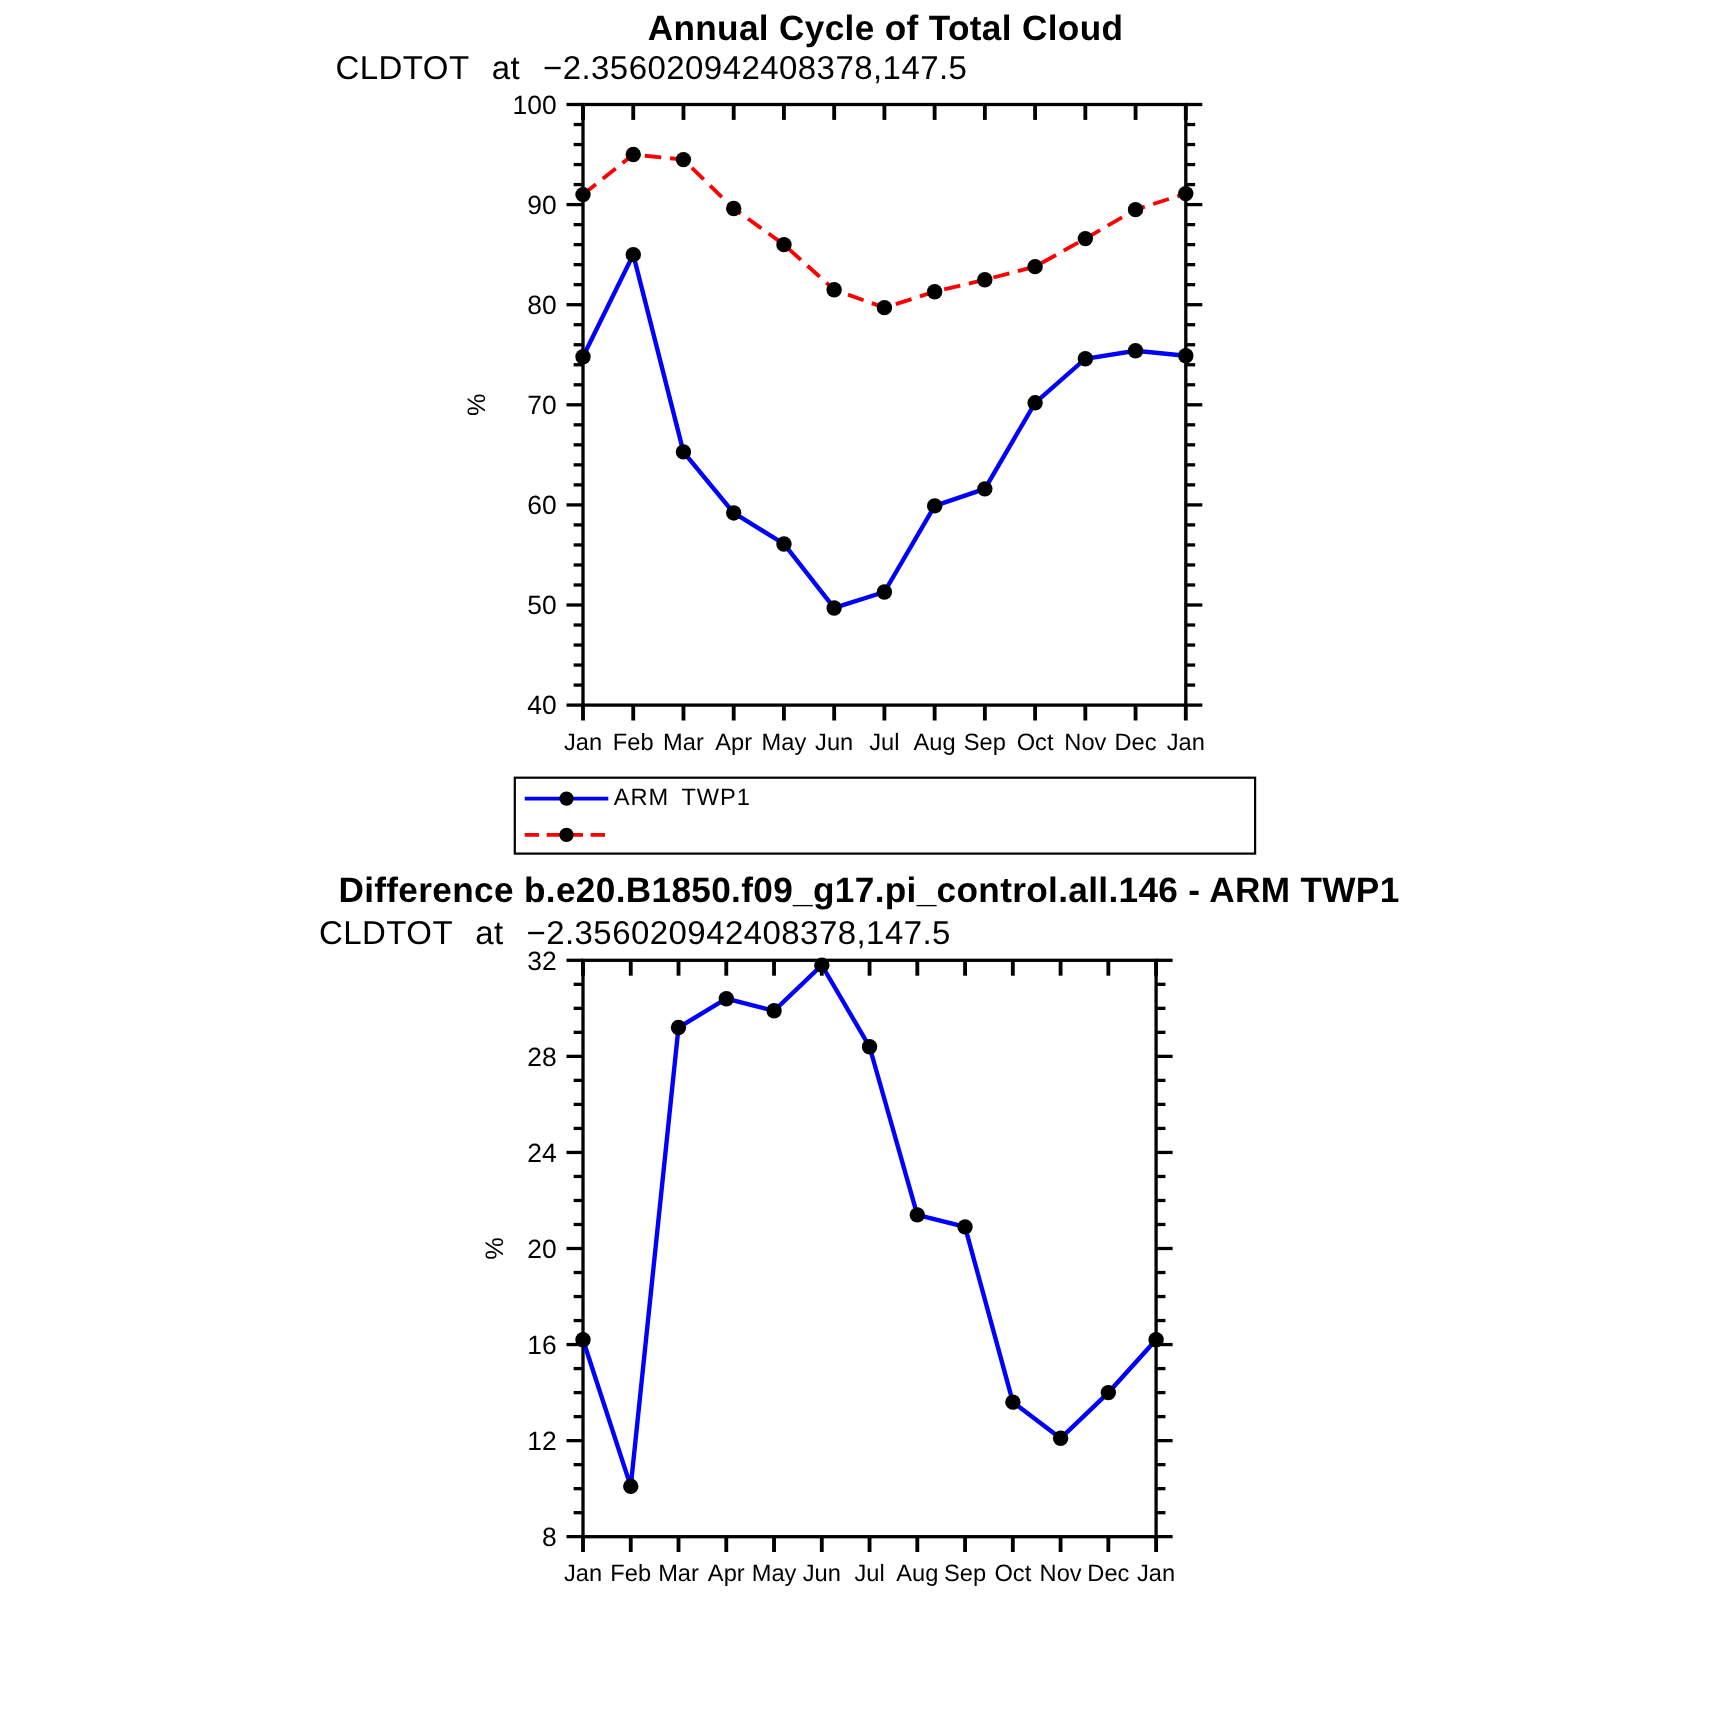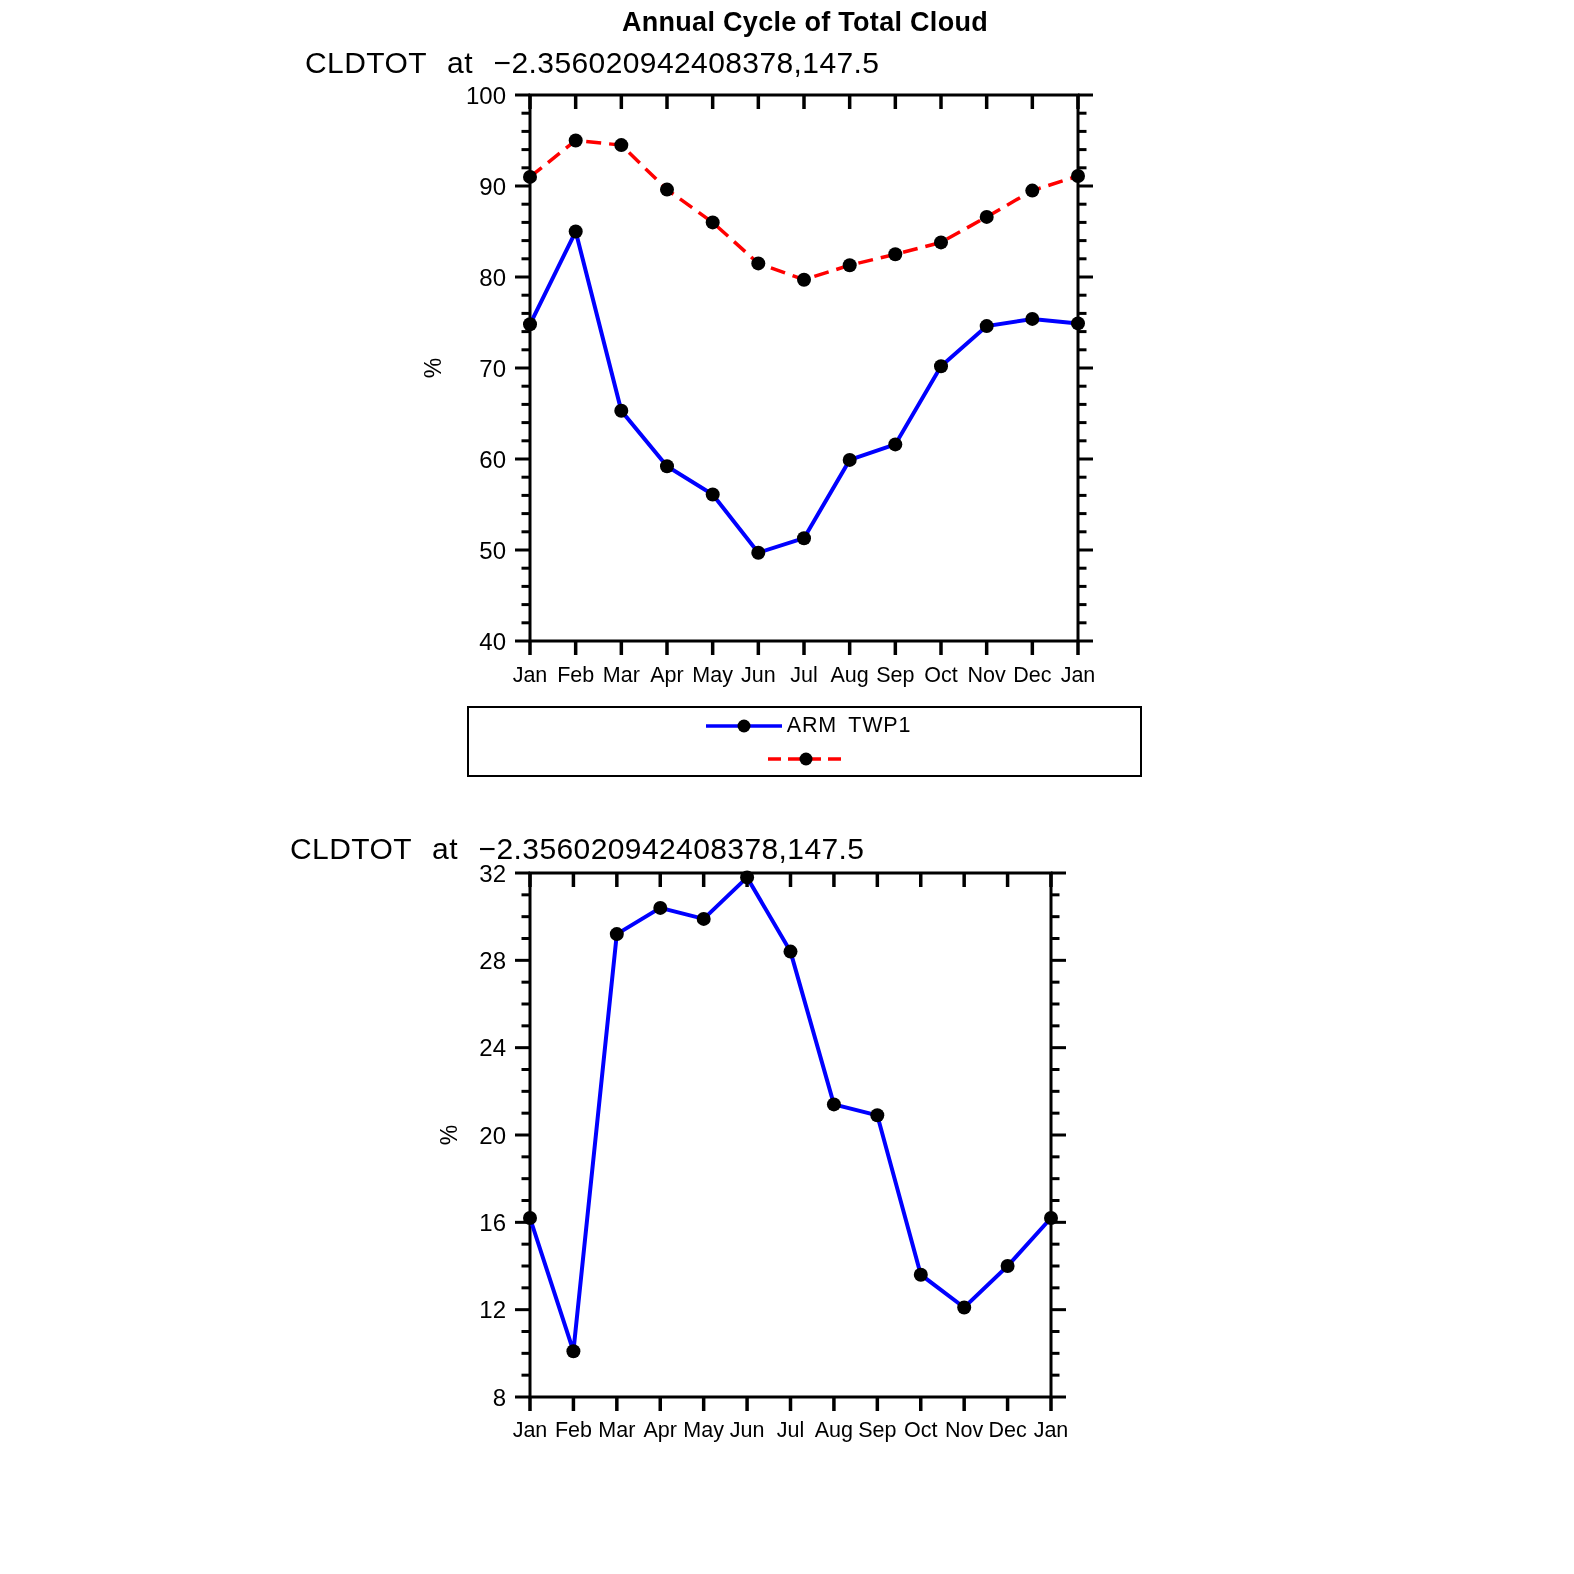"Annual Cycle of Total Cloud" .title { font-size: 27px -> 32px }
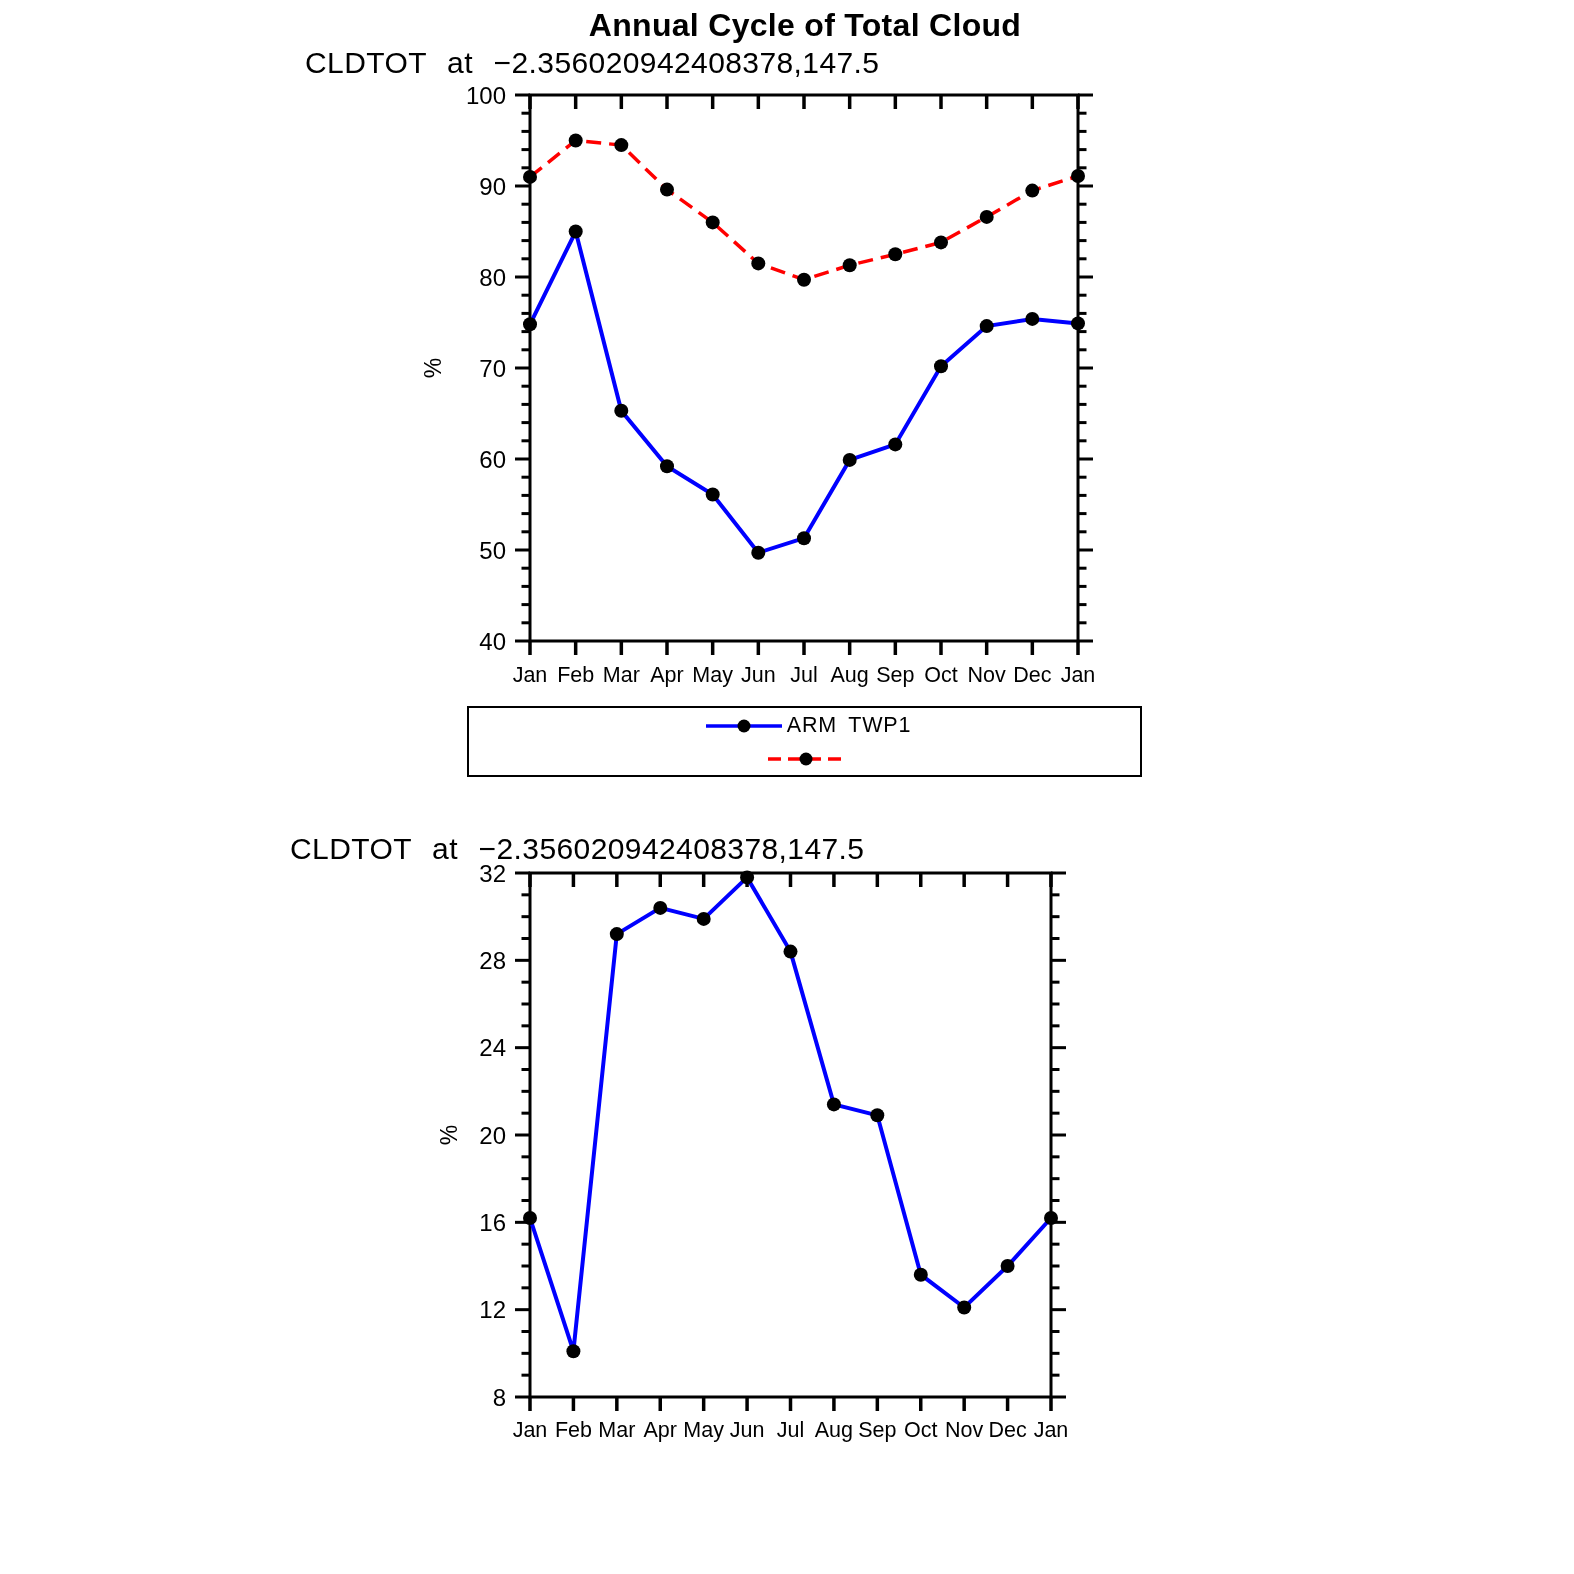"ARM TWP1" .legend-row { justify-content: center -> none }
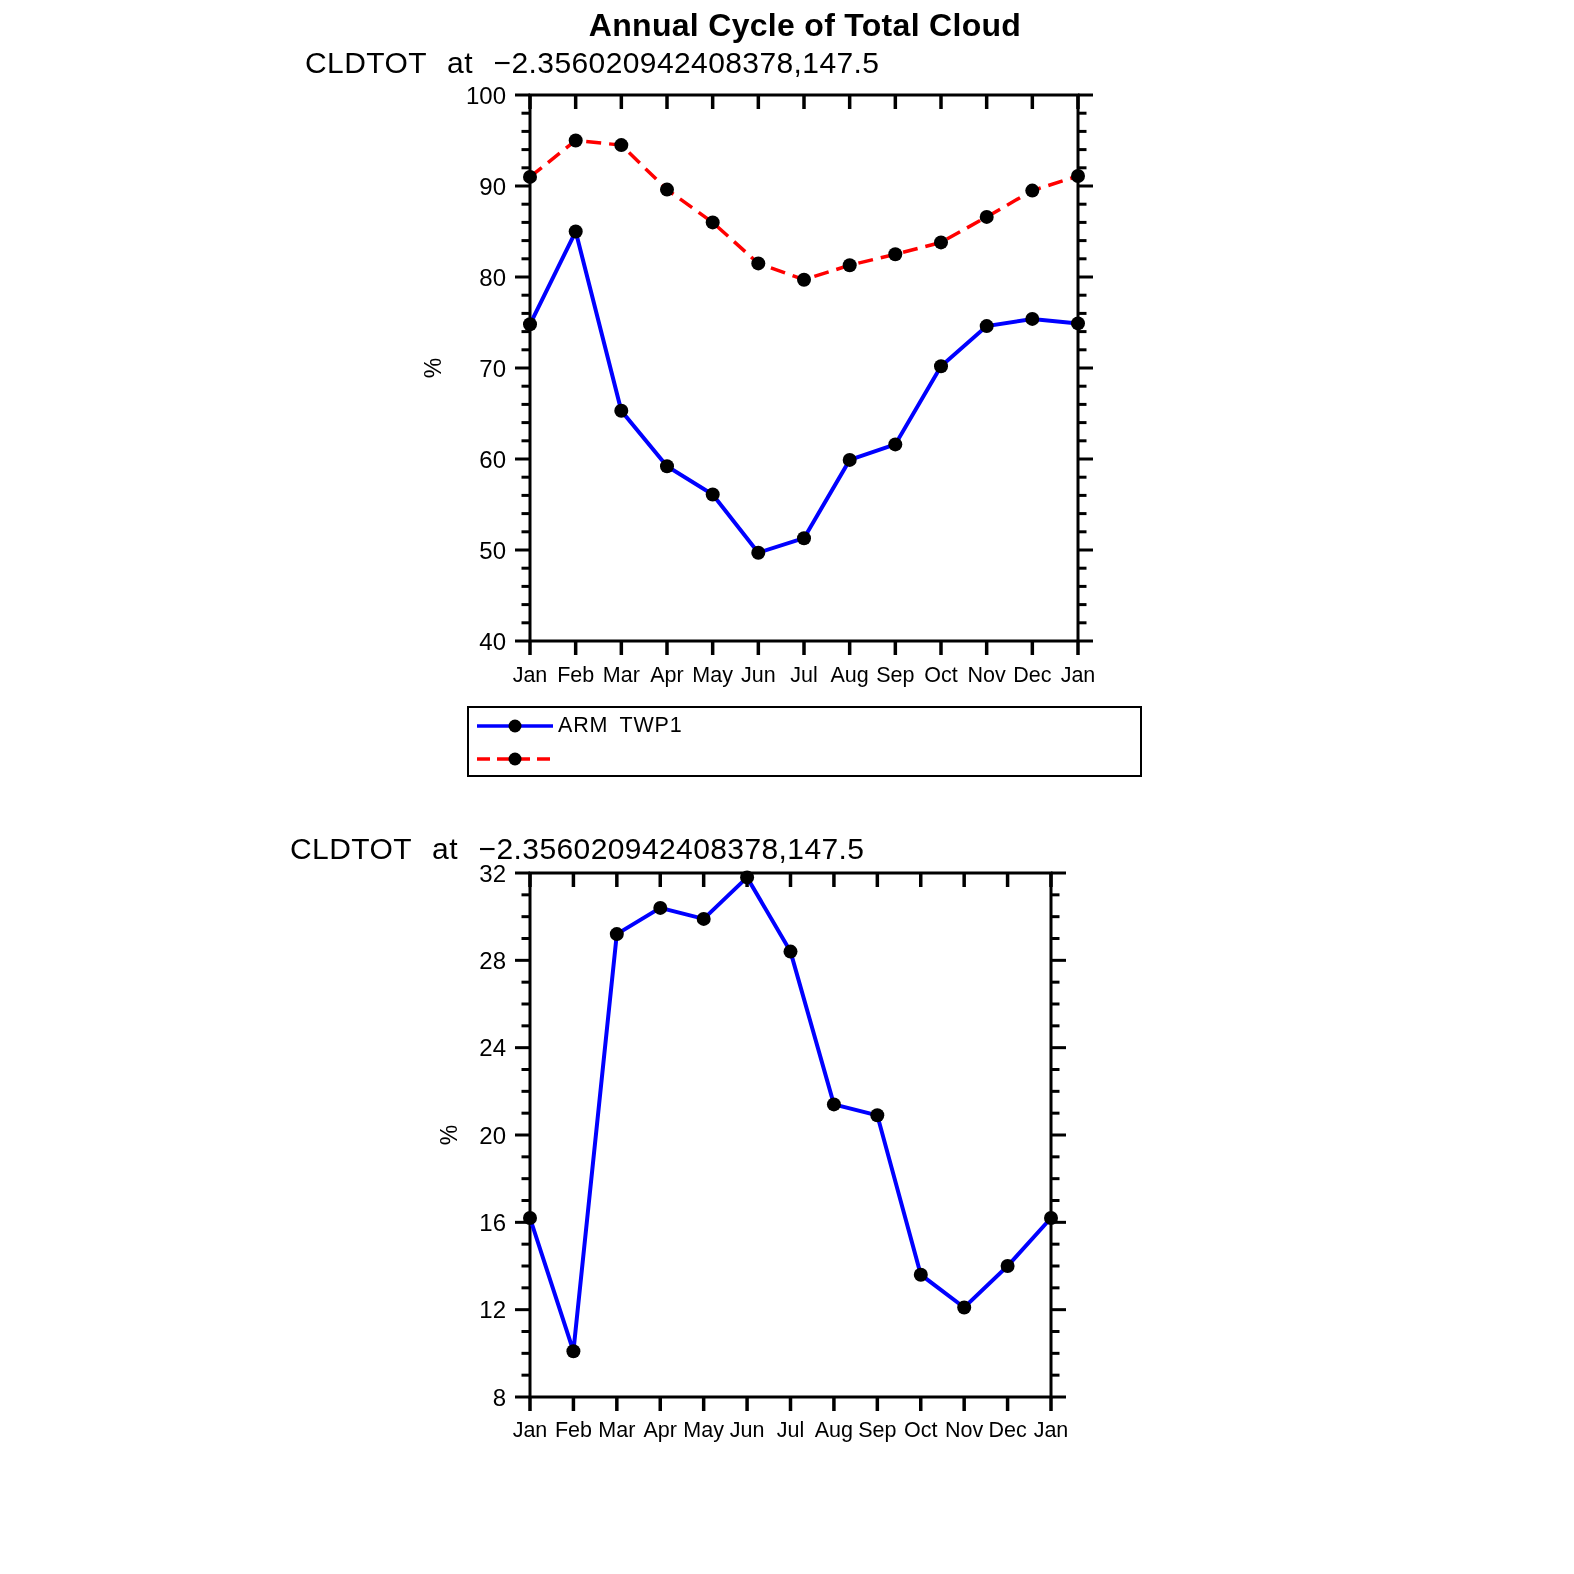"Difference" div.title { html: none -> <div>Difference b.e20.B1850.f09_g17.pi_control.all.146 - ARM TWP1</div> }
